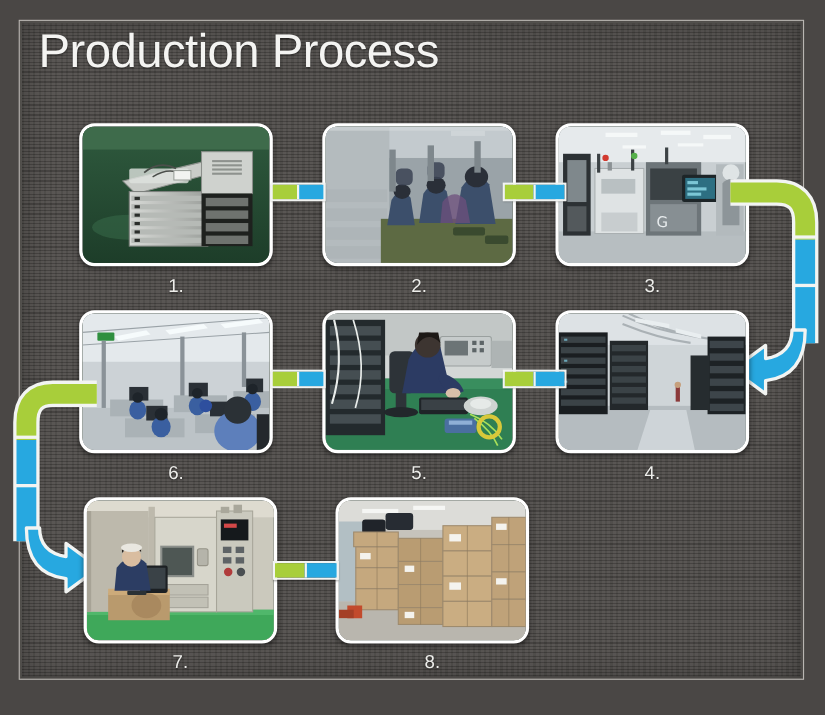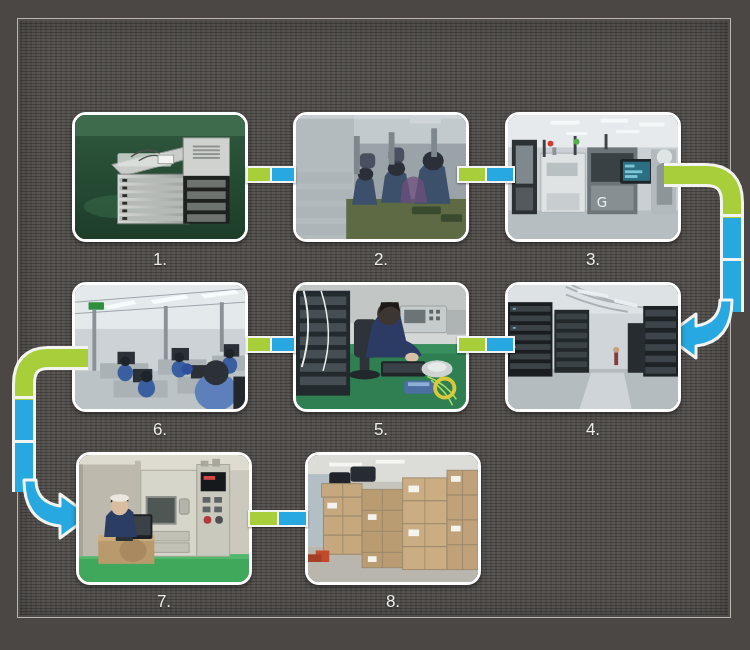"Production Process" div.title { html: none -> <div>Production Process</div> }
